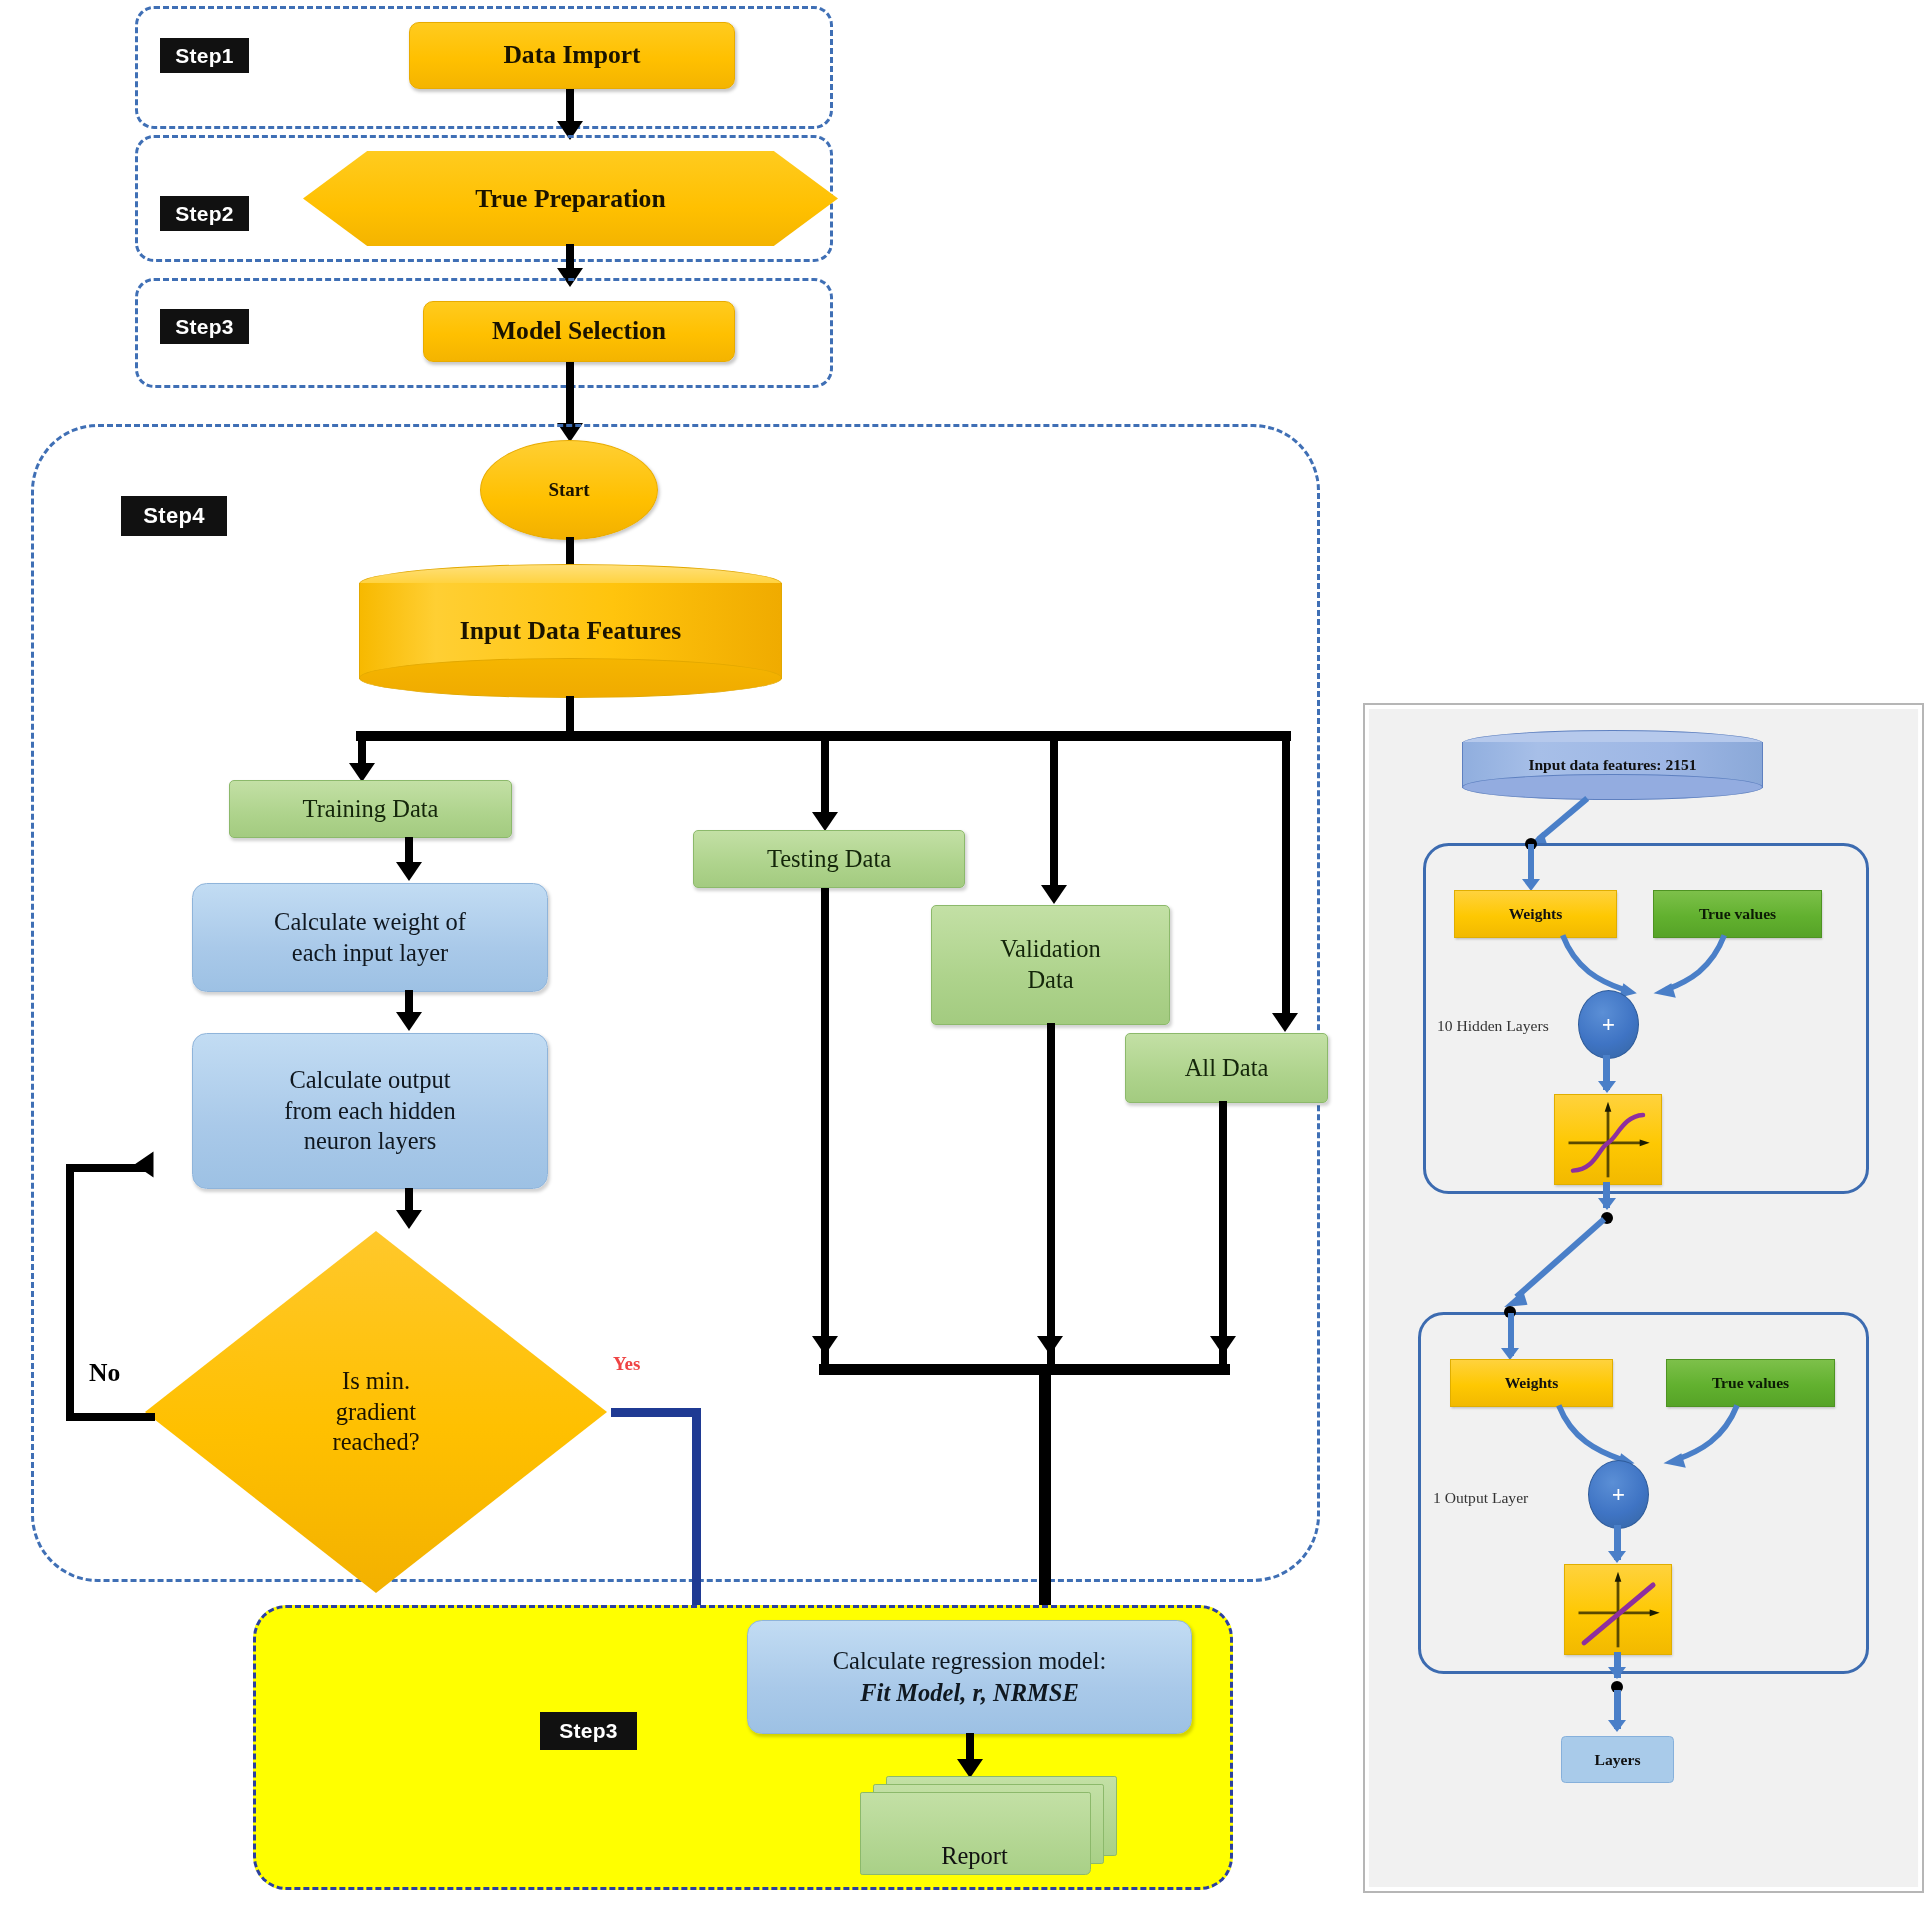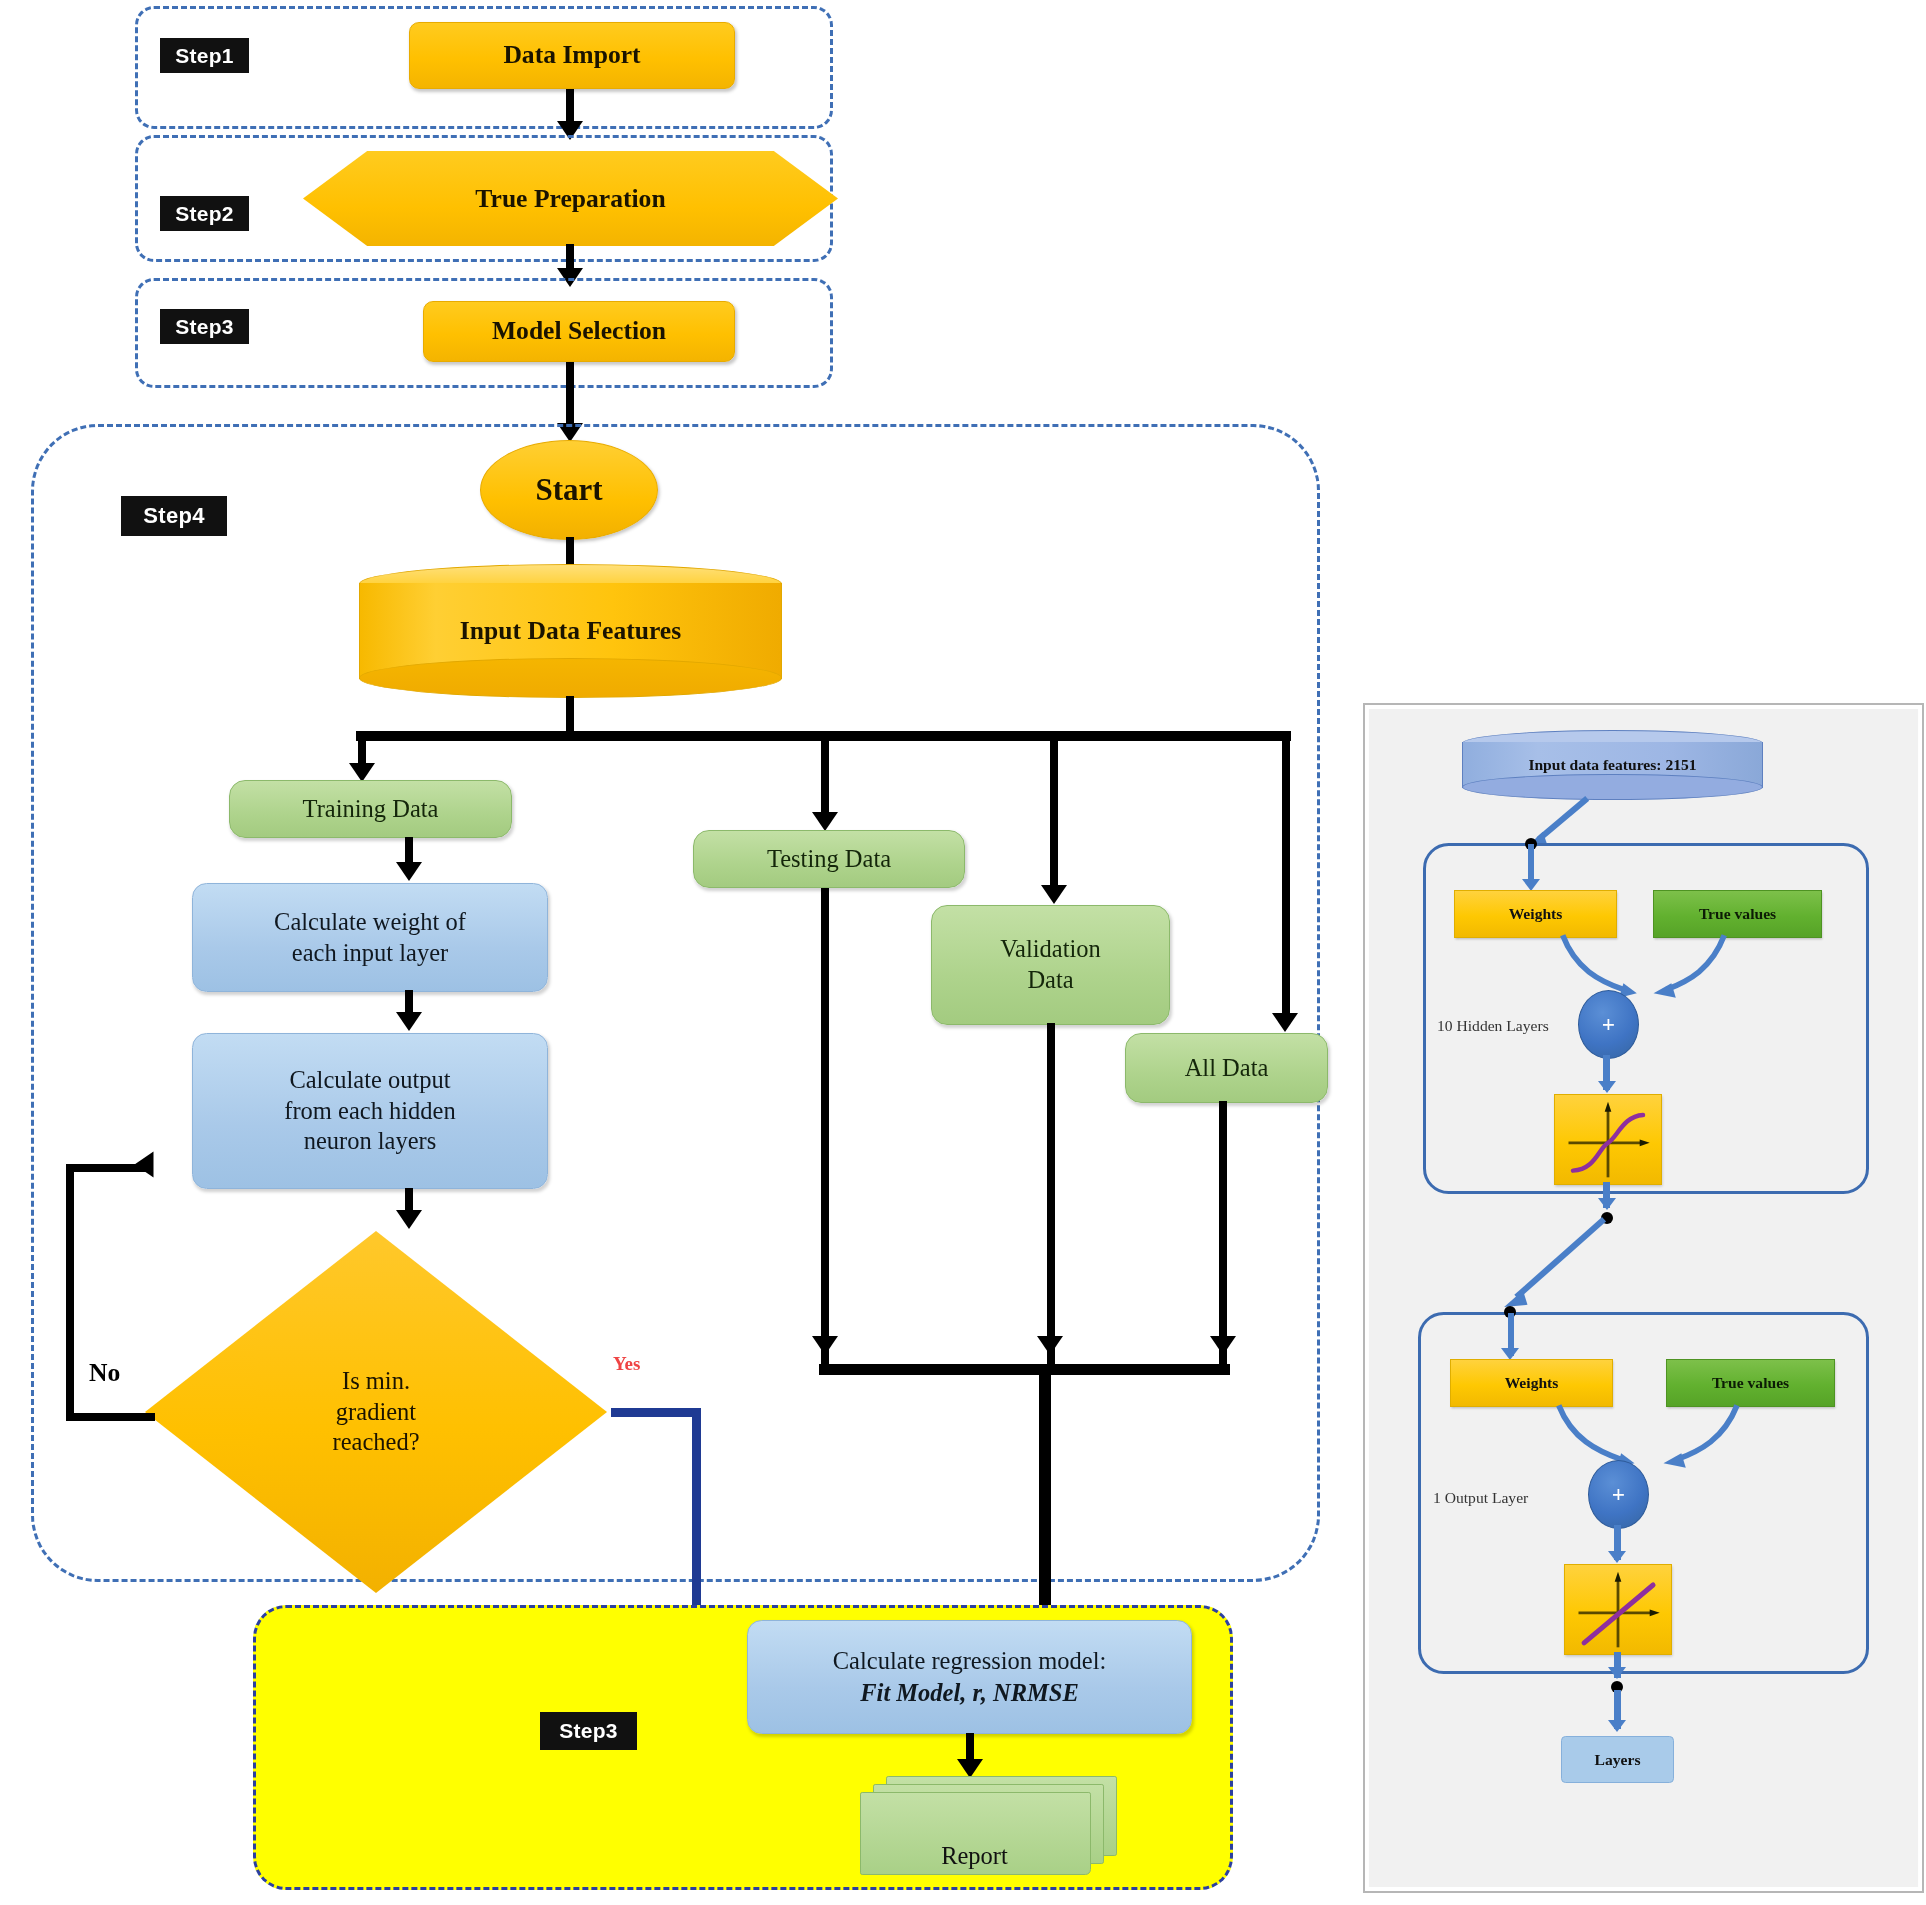"Start" div.abs { font-size: 31px -> 19px }
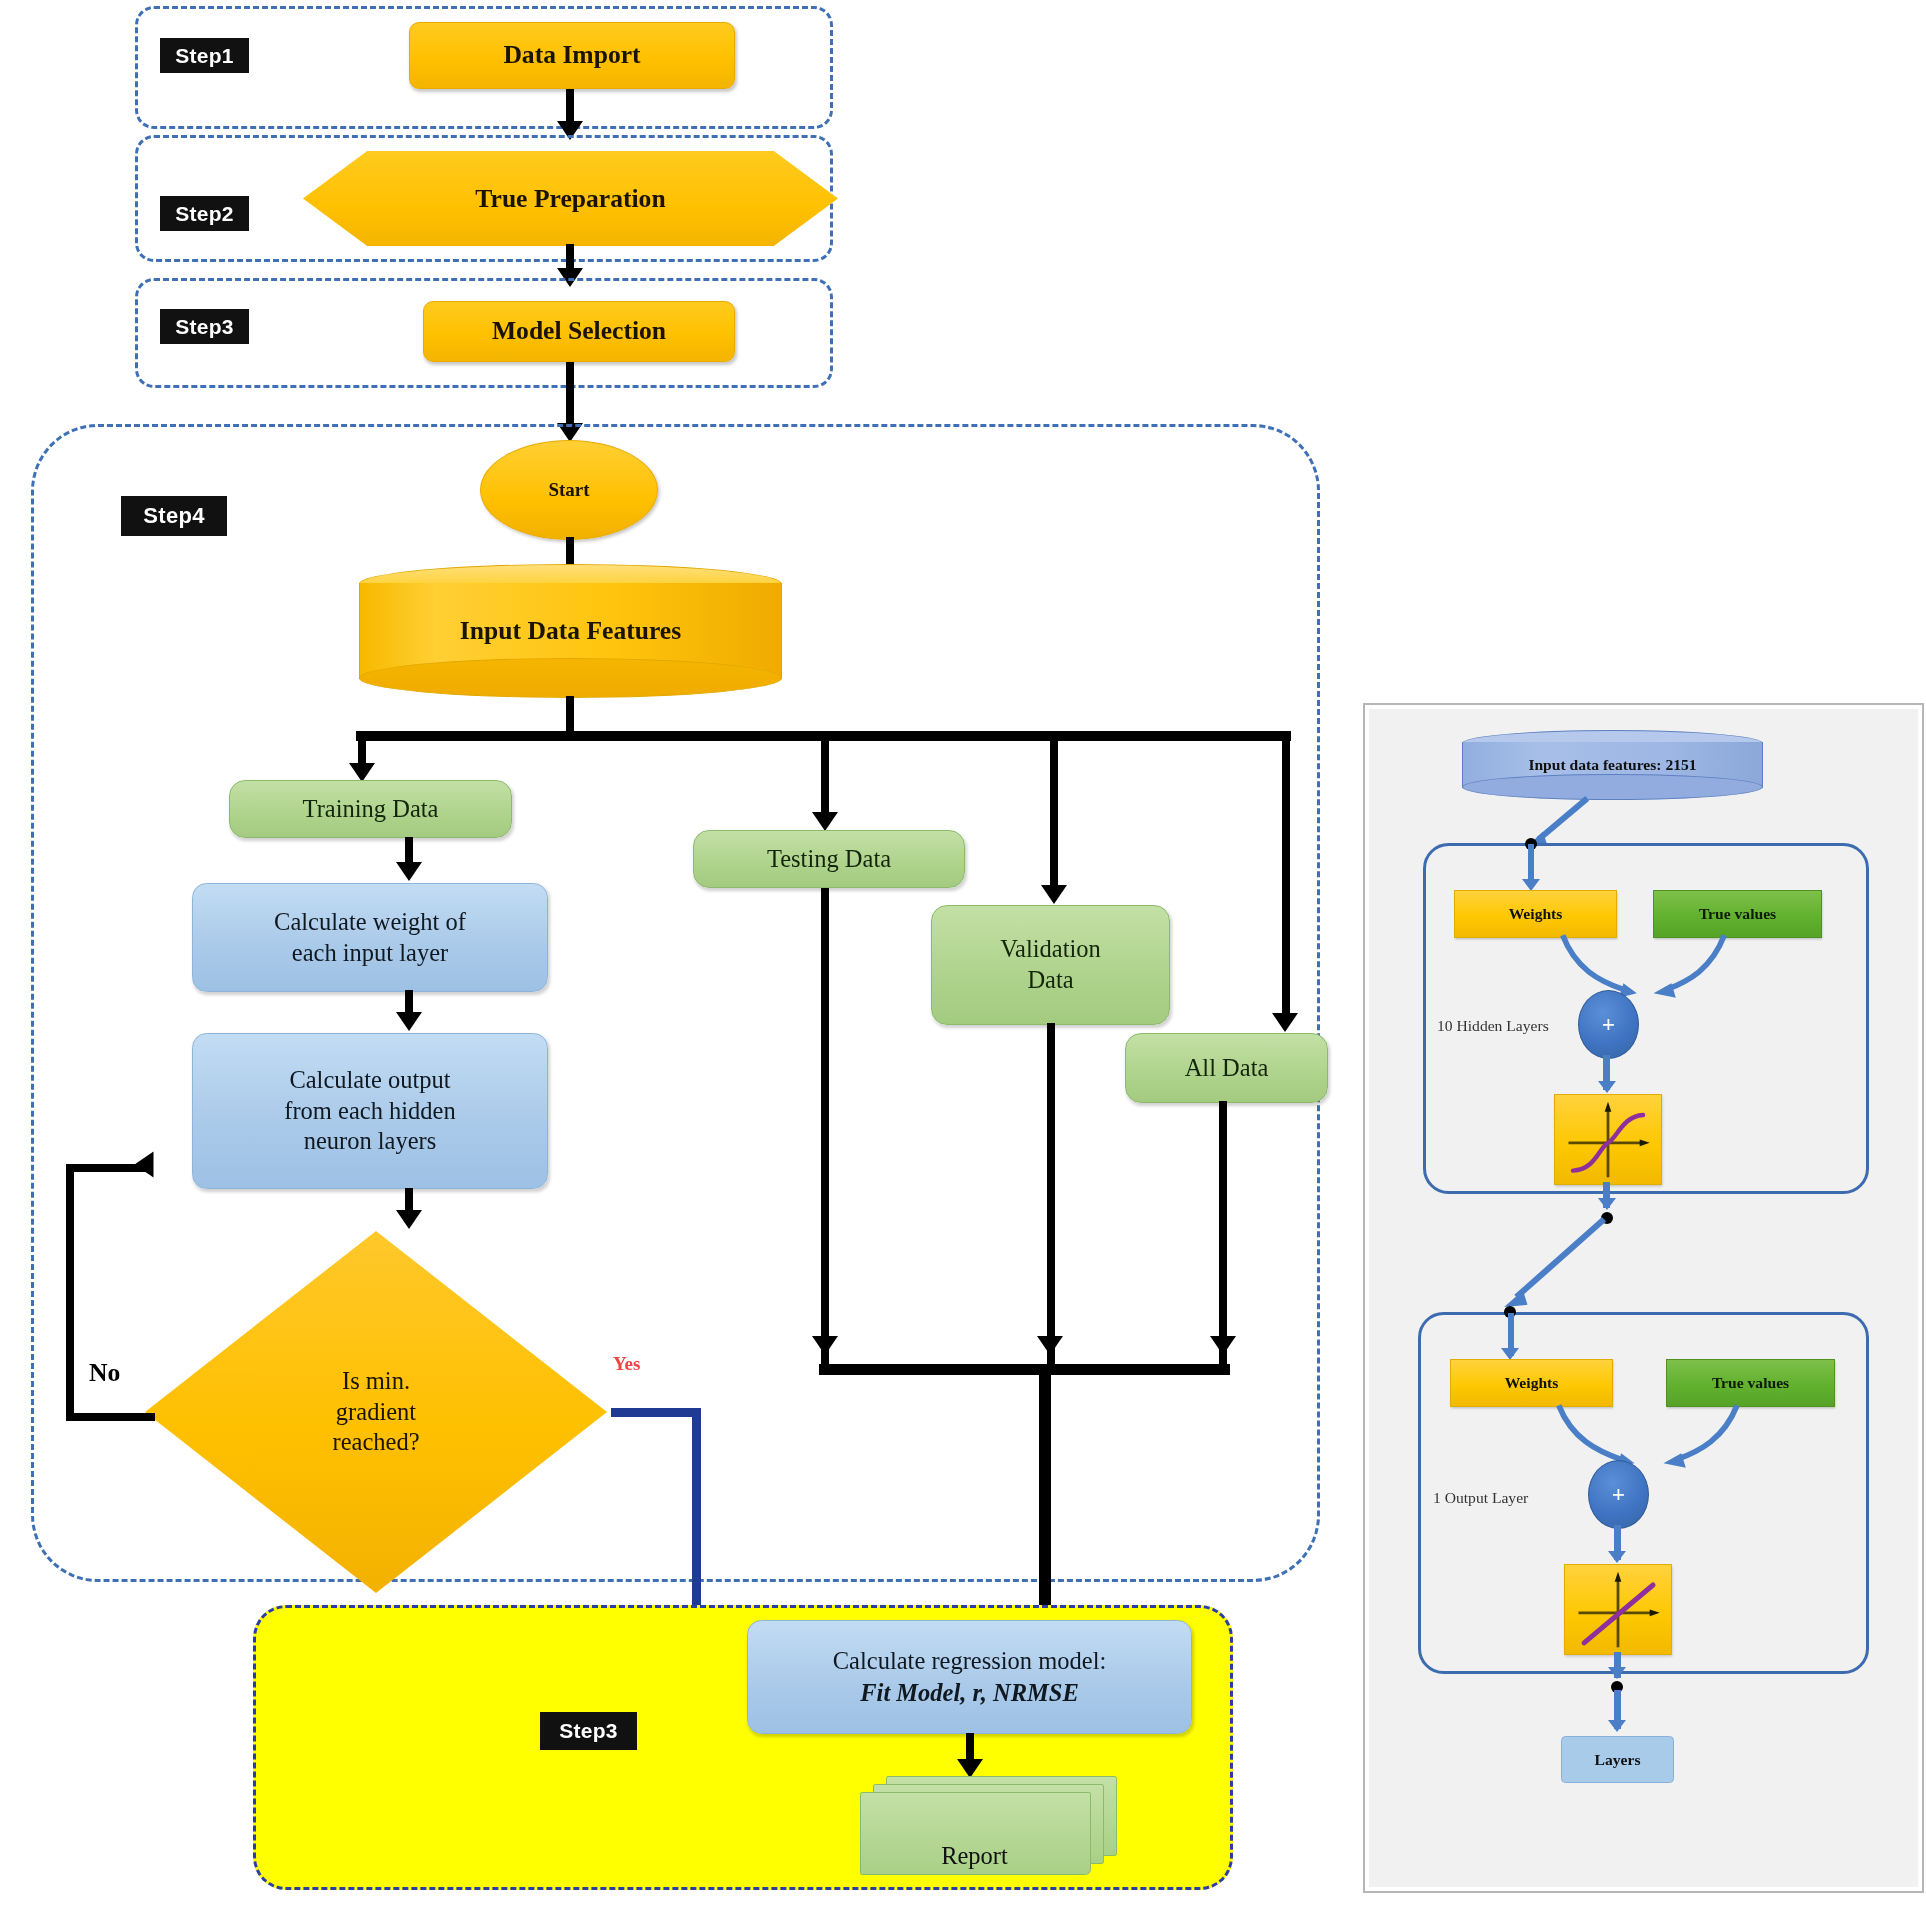"Training Data" .node-green { border-radius: 16px -> 5px }
